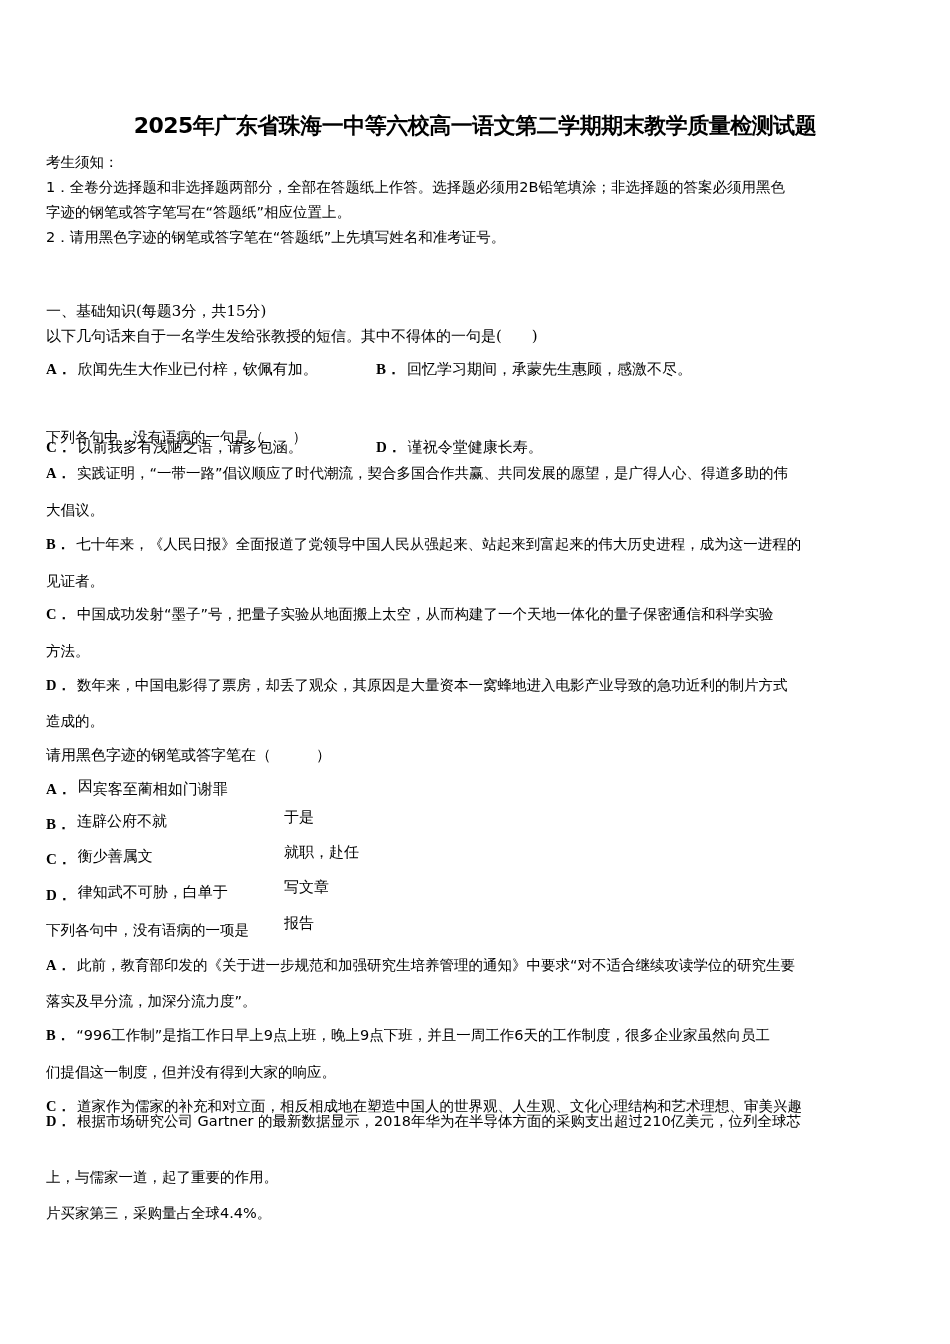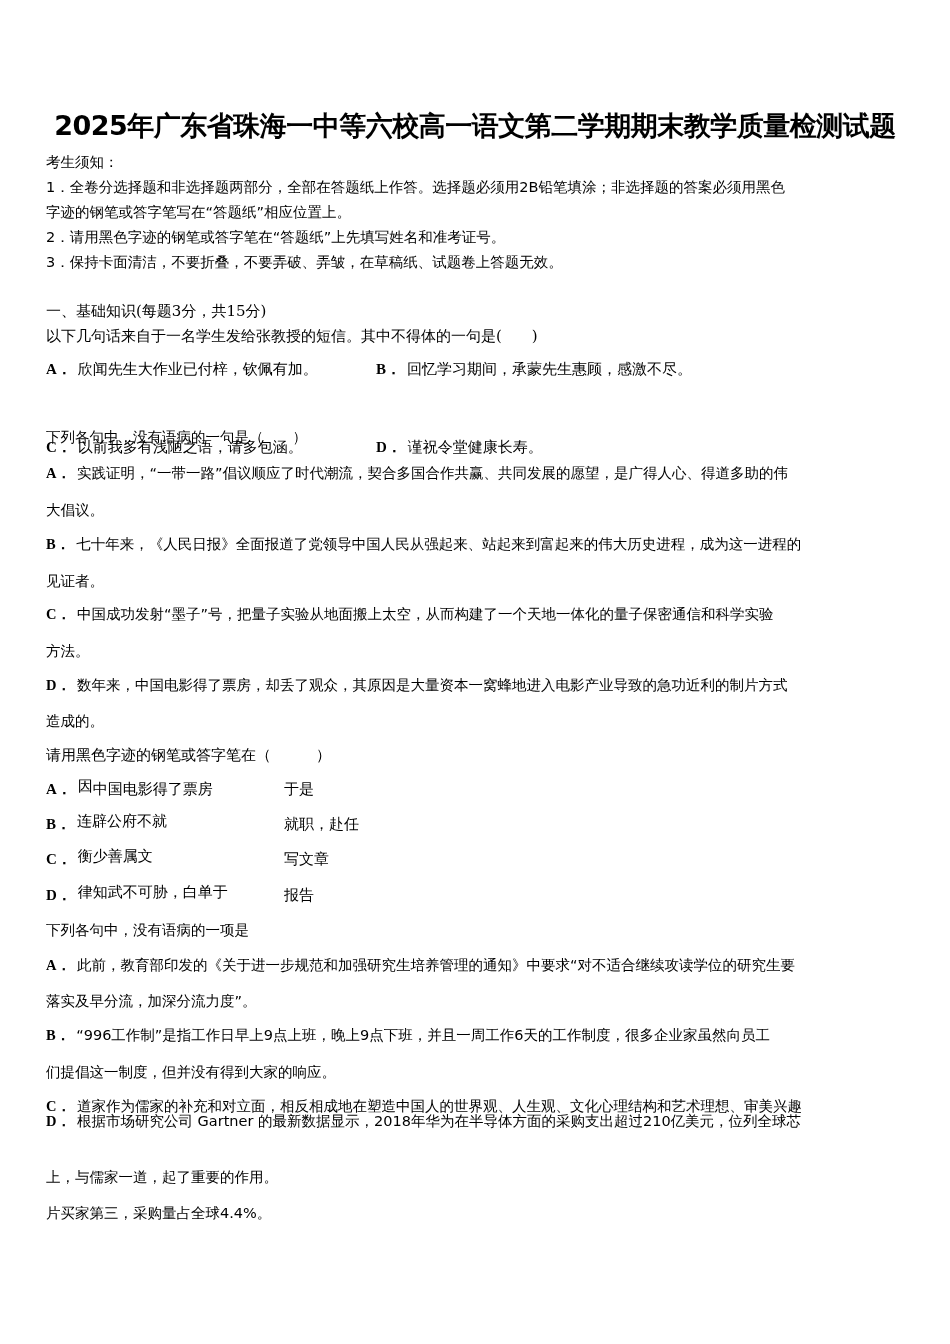"2025年广东省珠海一中等六校高一语文第二学期期末教学质量检测试题" .title { font-size: 27px -> 22px }
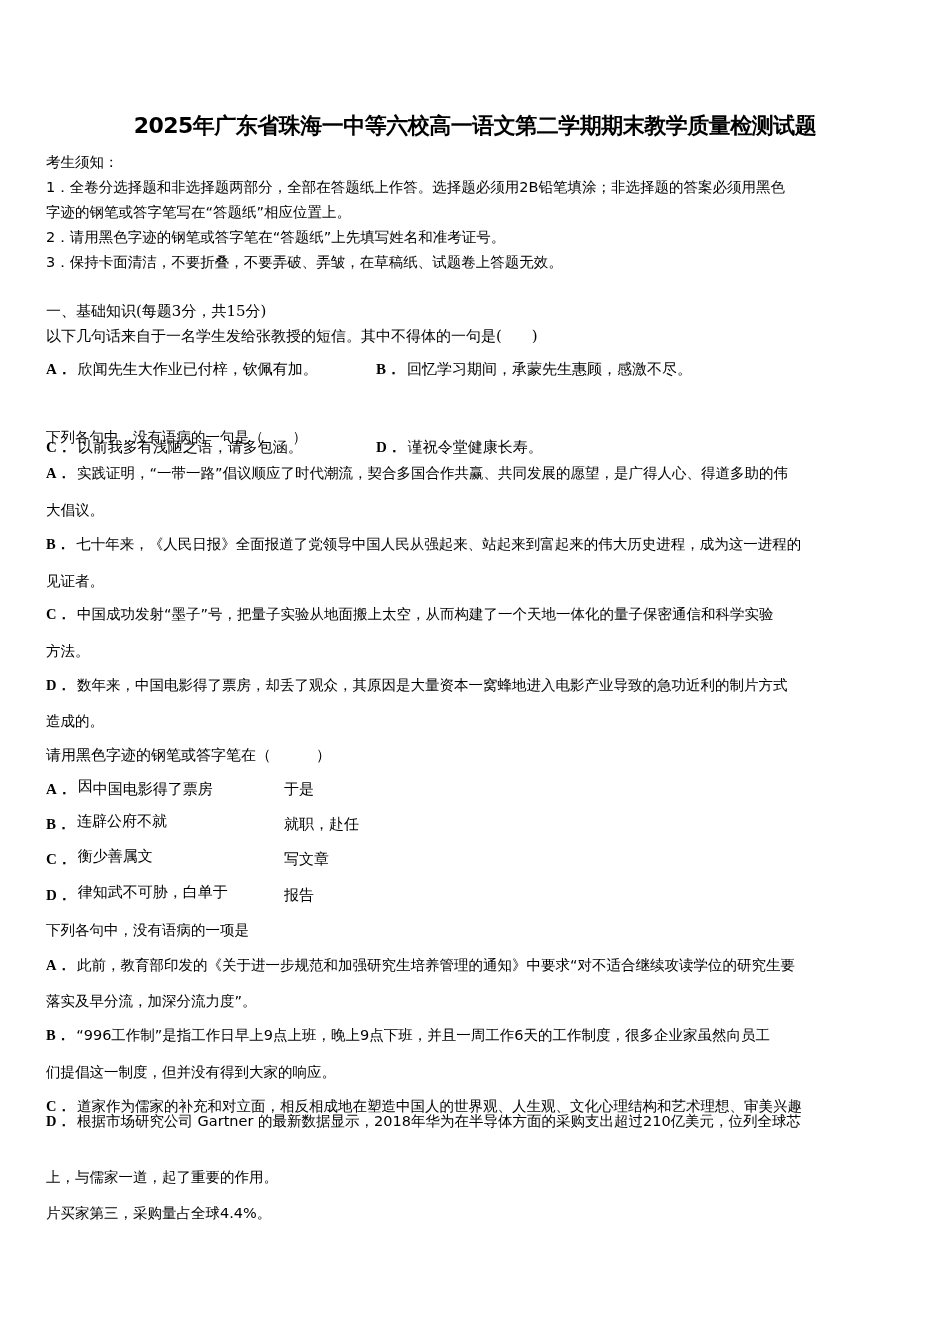"3．保持卡面清洁，不要折叠，不要弄破、弄皱，在草稿纸、试题卷上答题无效。" div.line { html: <div>3．保持卡面清洁，不要折叠，不要弄破、弄皱，在草稿纸、试题卷上答题无效。</div> -> none }
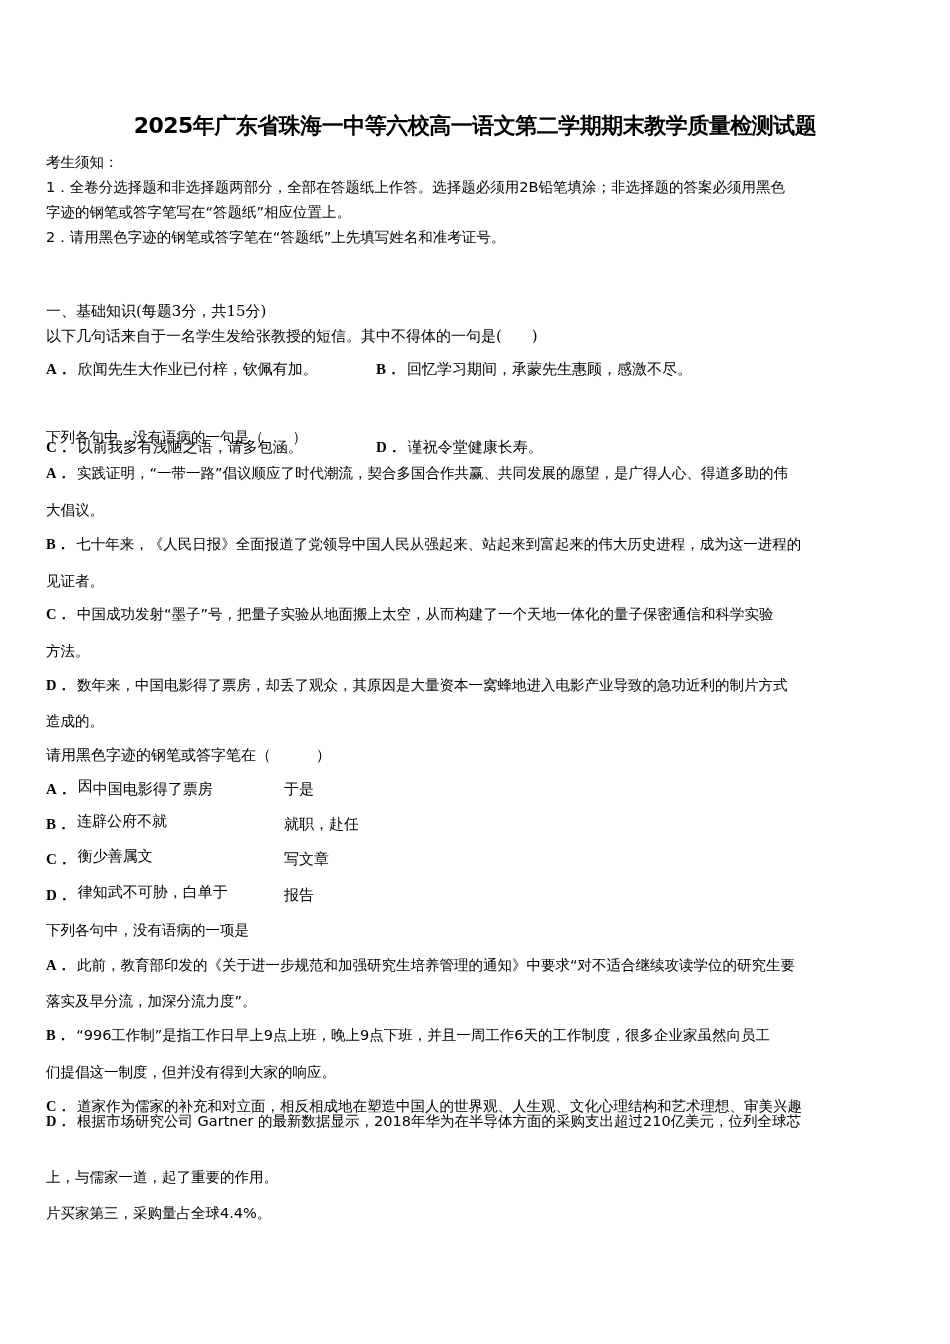"中国电影得了票房" span { text: 中国电影得了票房 -> 宾客至蔺相如门谢罪 }
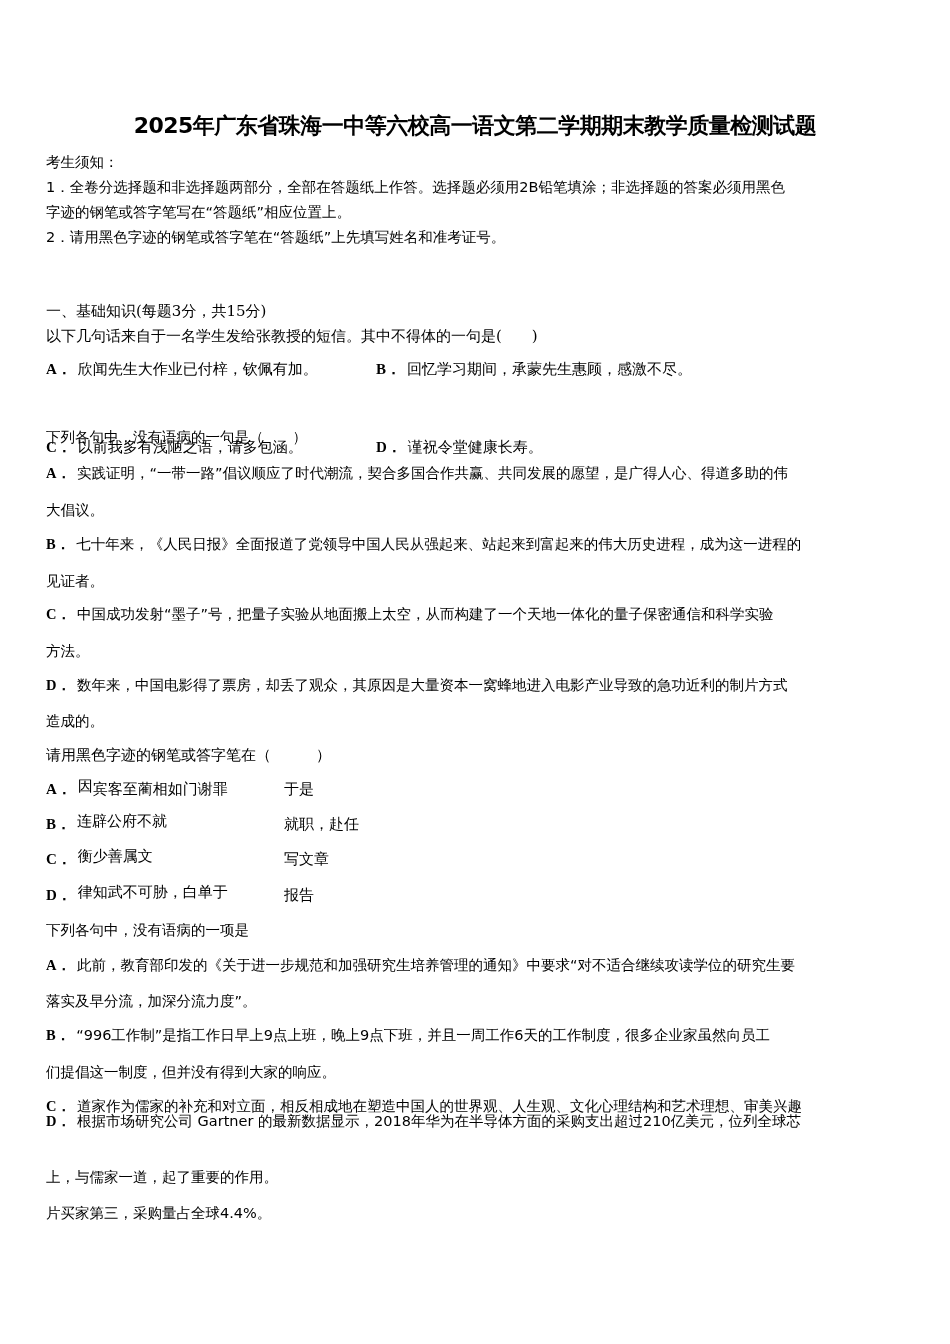"于是" .gloss { margin-top: none -> 28px }
